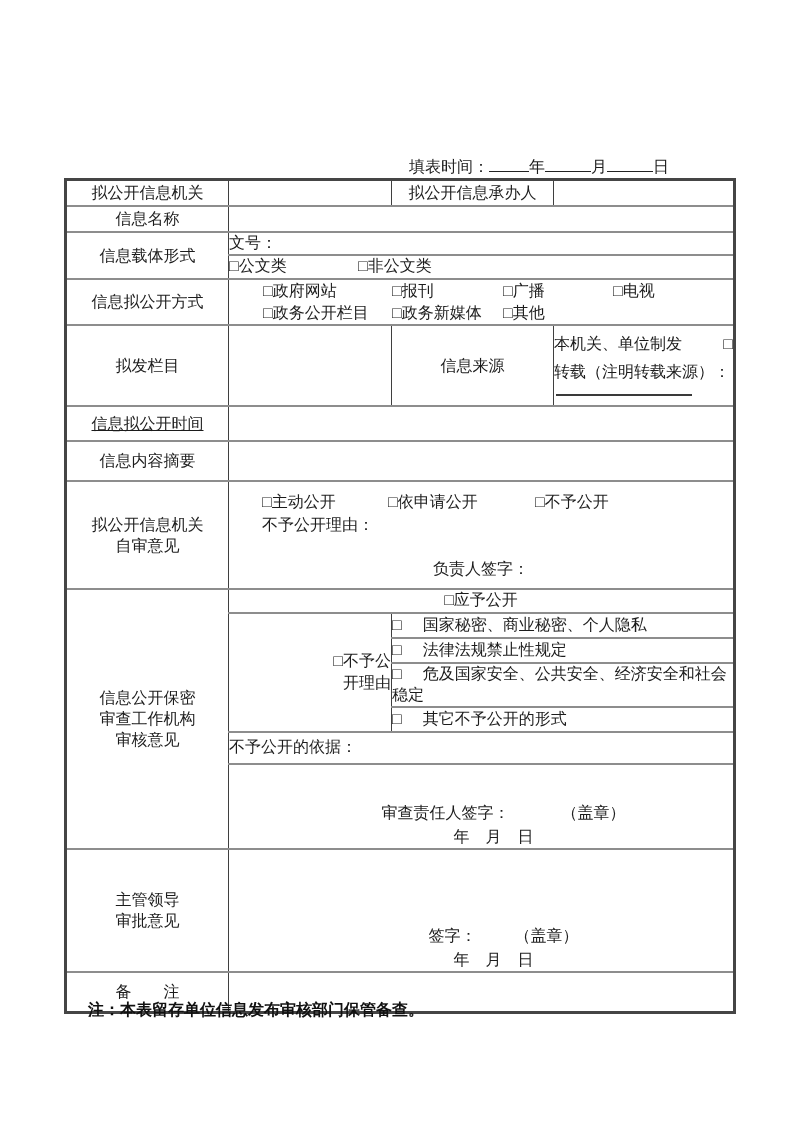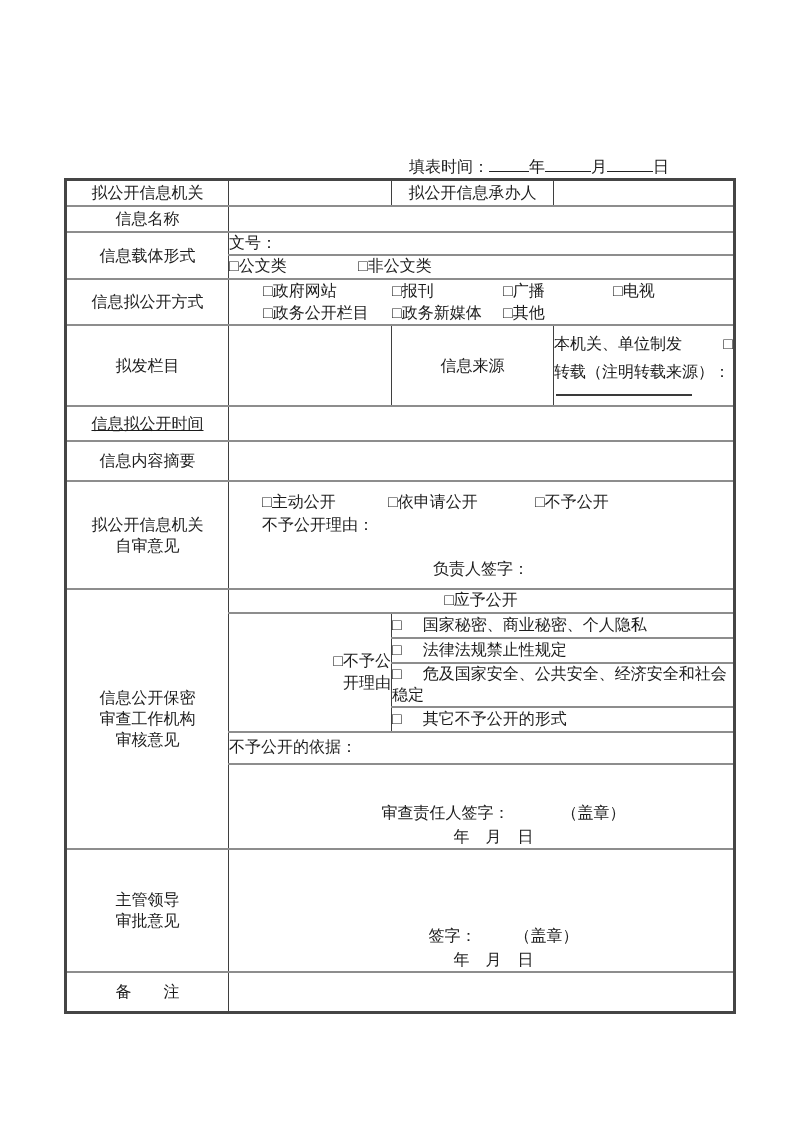"注：本表留存单位信息发布审核部门保管备查。" div.footer-note { html: none -> <div>注：本表留存单位信息发布审核部门保管备查。</div> }
